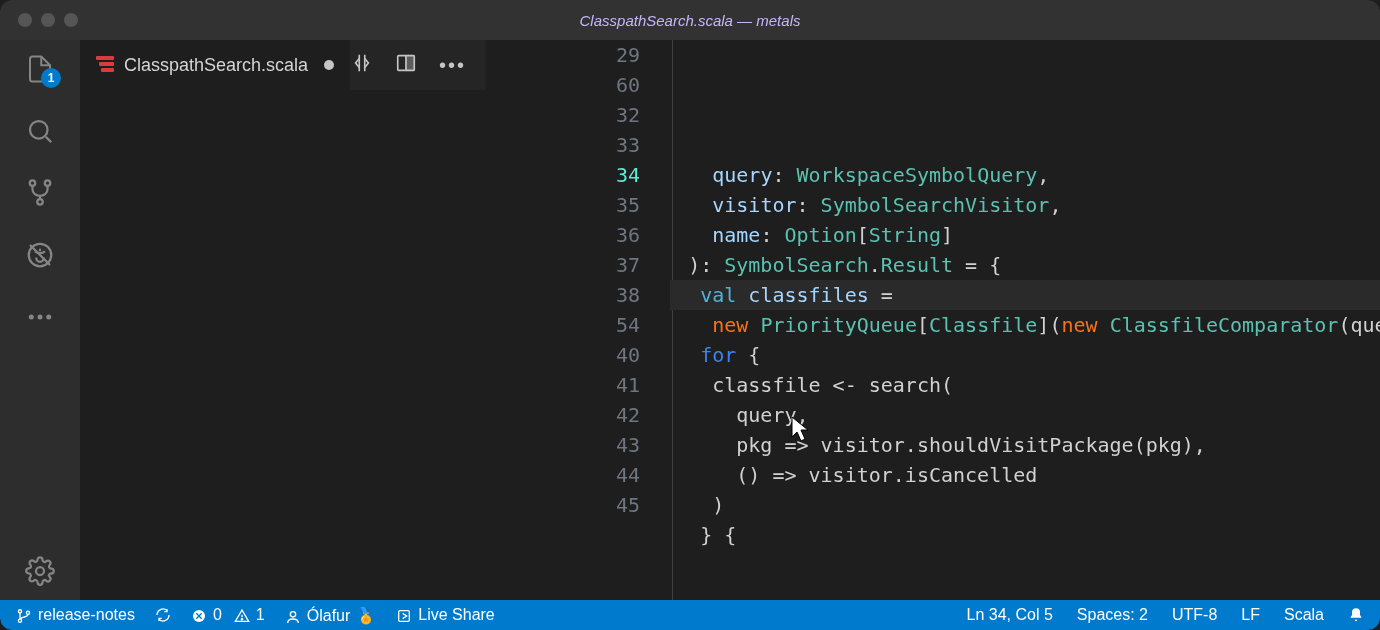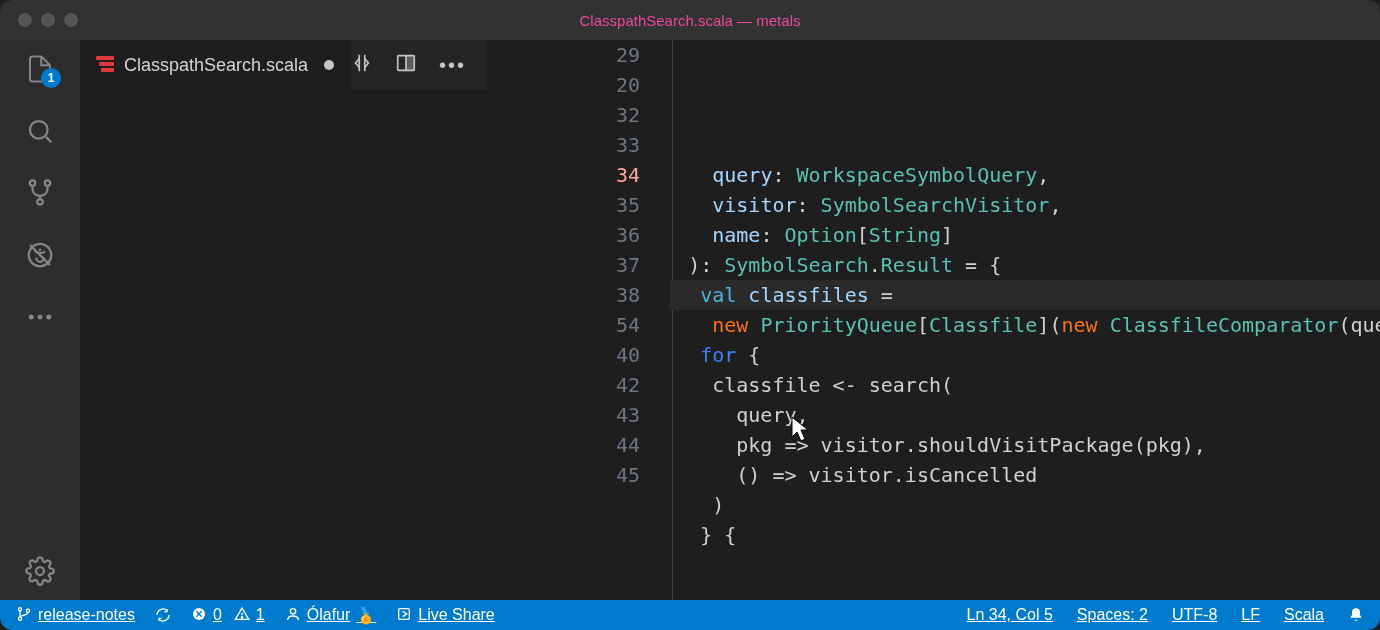"ClasspathSearch.scala — metals" .title-text { color: #ec4899 -> #c4b5fd; font-style: none -> italic }
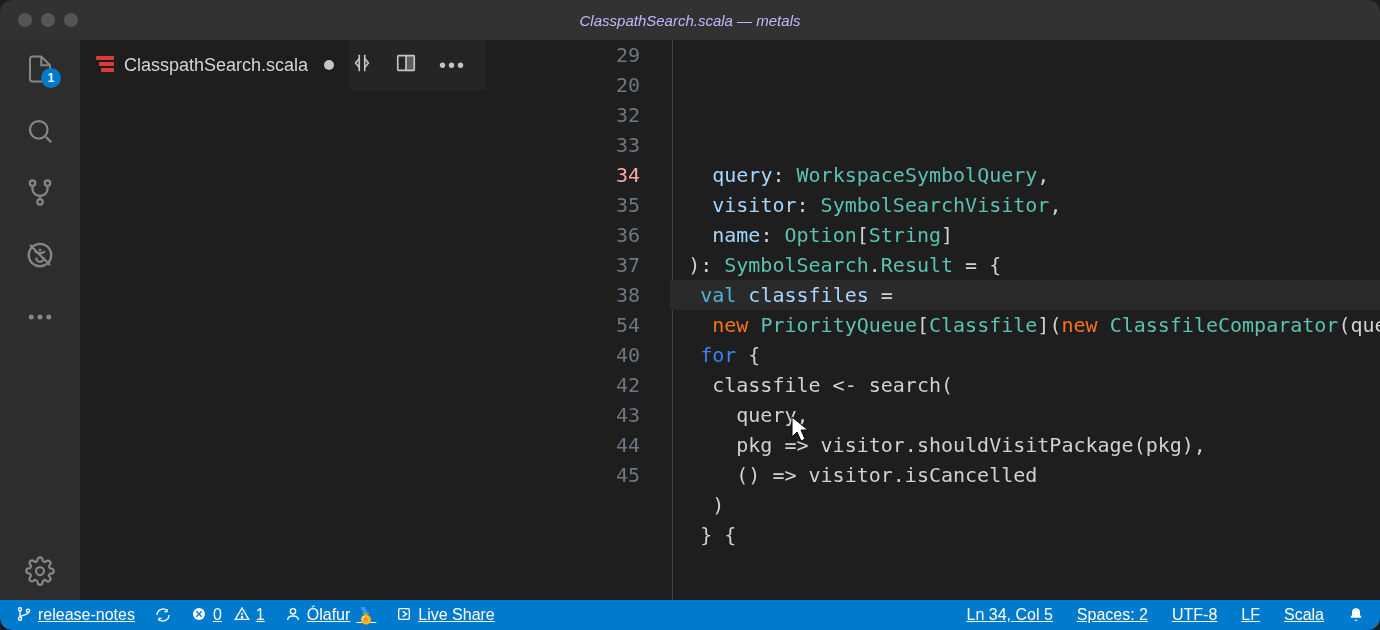"20" div.ln { text: 20 -> 60 }
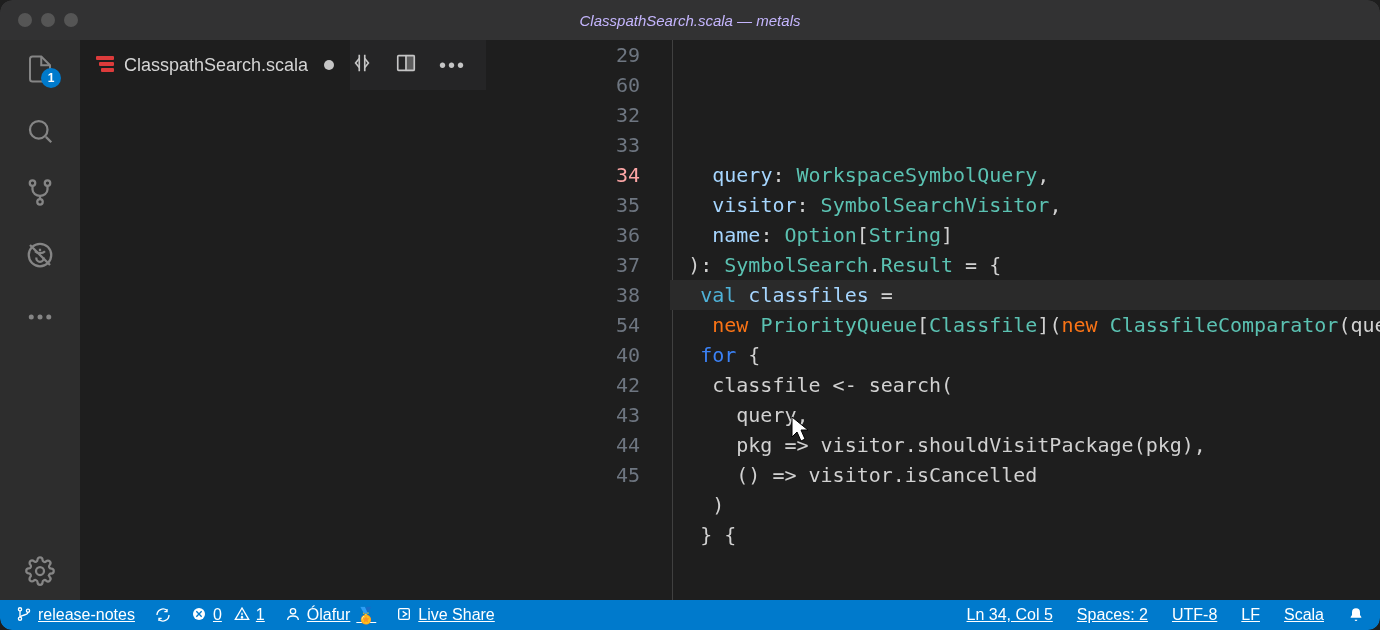"34" .gutter .ln.current { color: #fca5a5 -> #5eead4 }
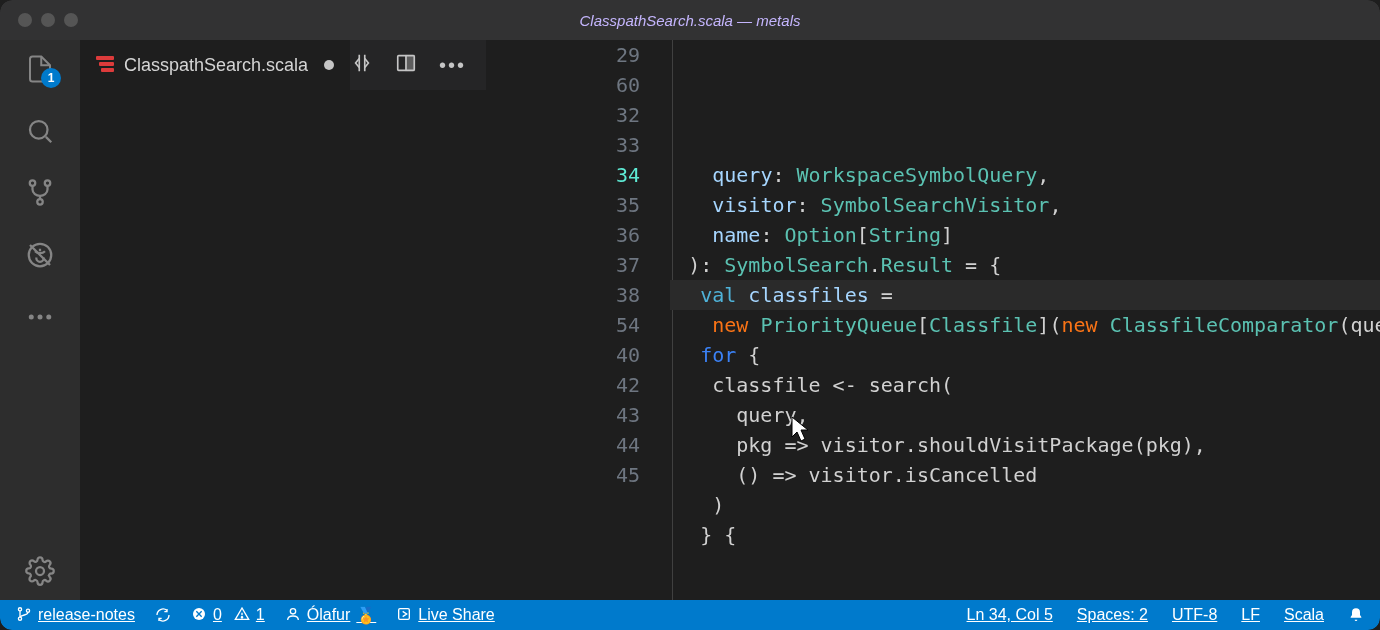"41" div.ln { html: none -> <div>41</div> }
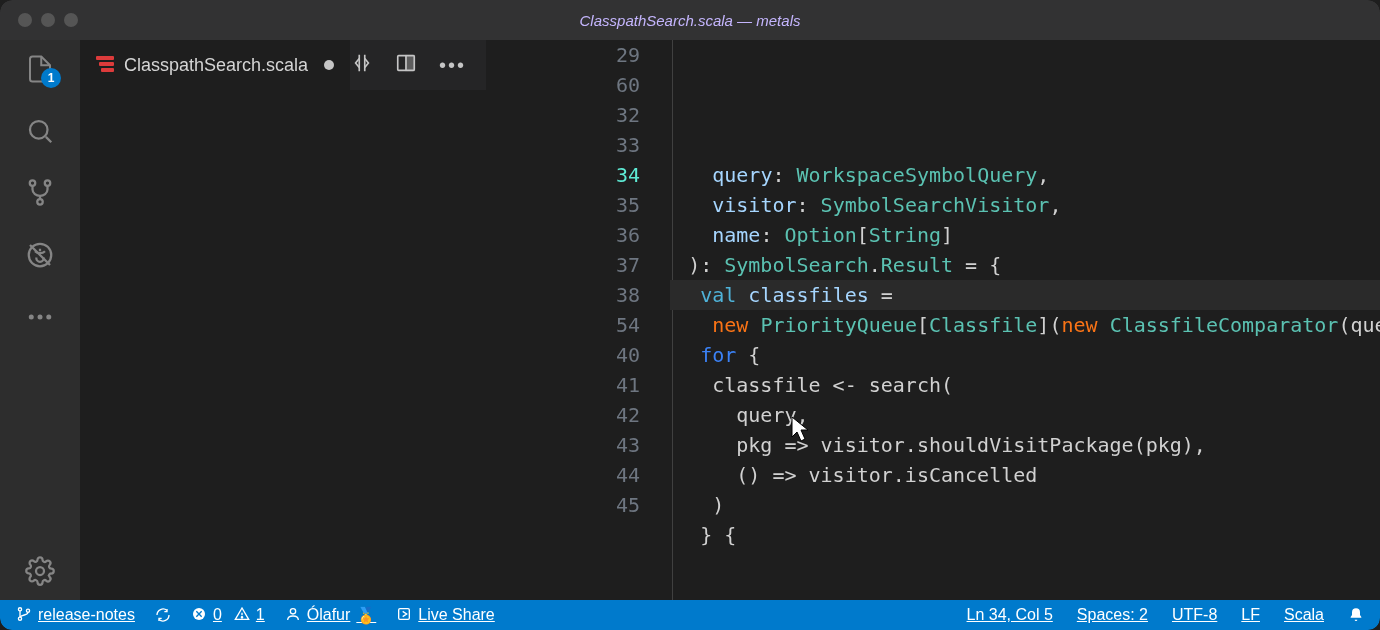"release-notes" .status-item { align-items: flex-start -> flex-end; text-decoration: underline -> none }
